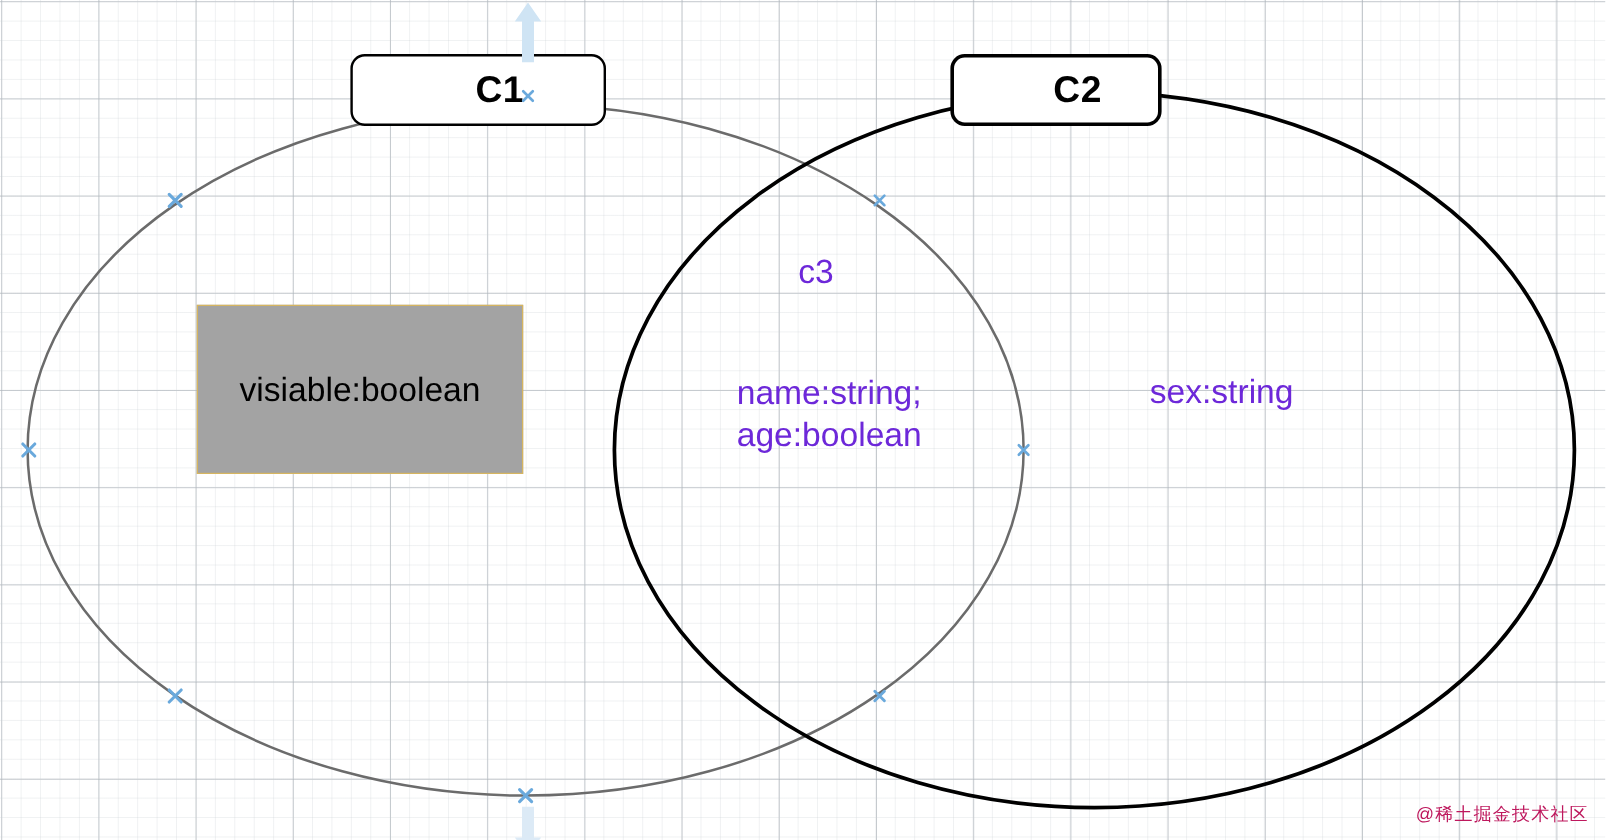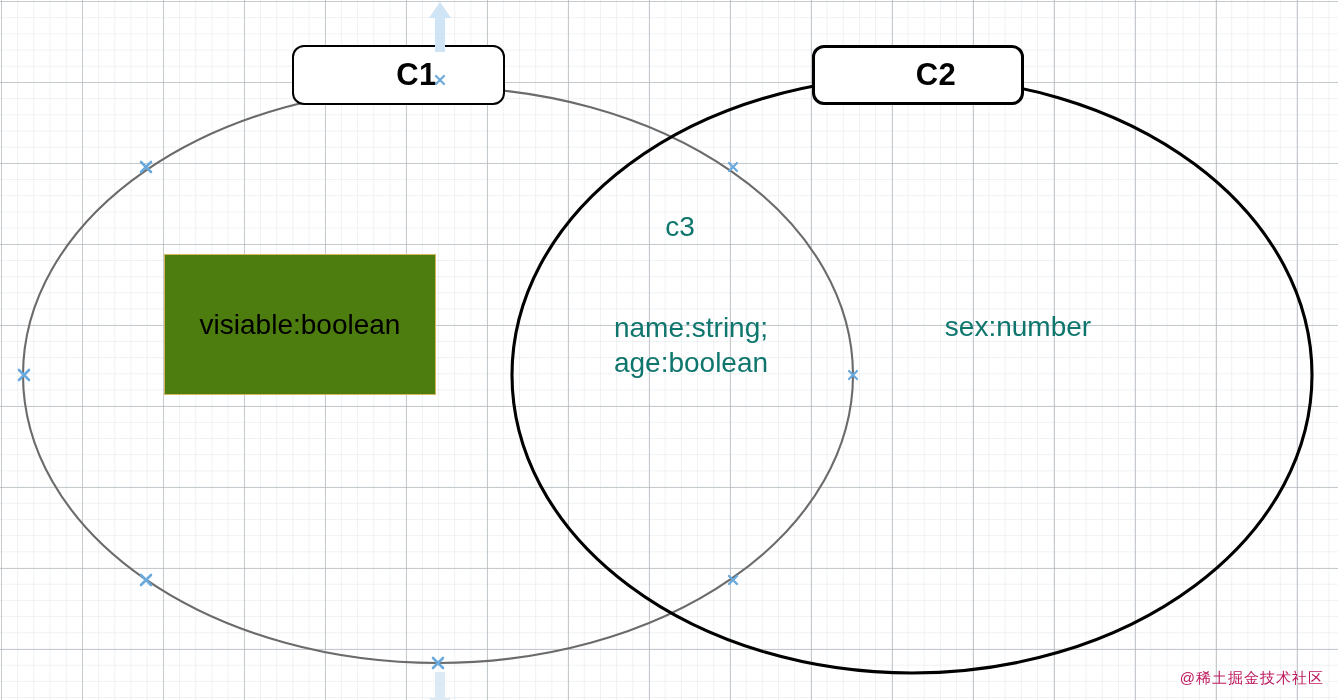"C2" #label-c2 { left: 812px -> 792px; width: 212px -> 176px }
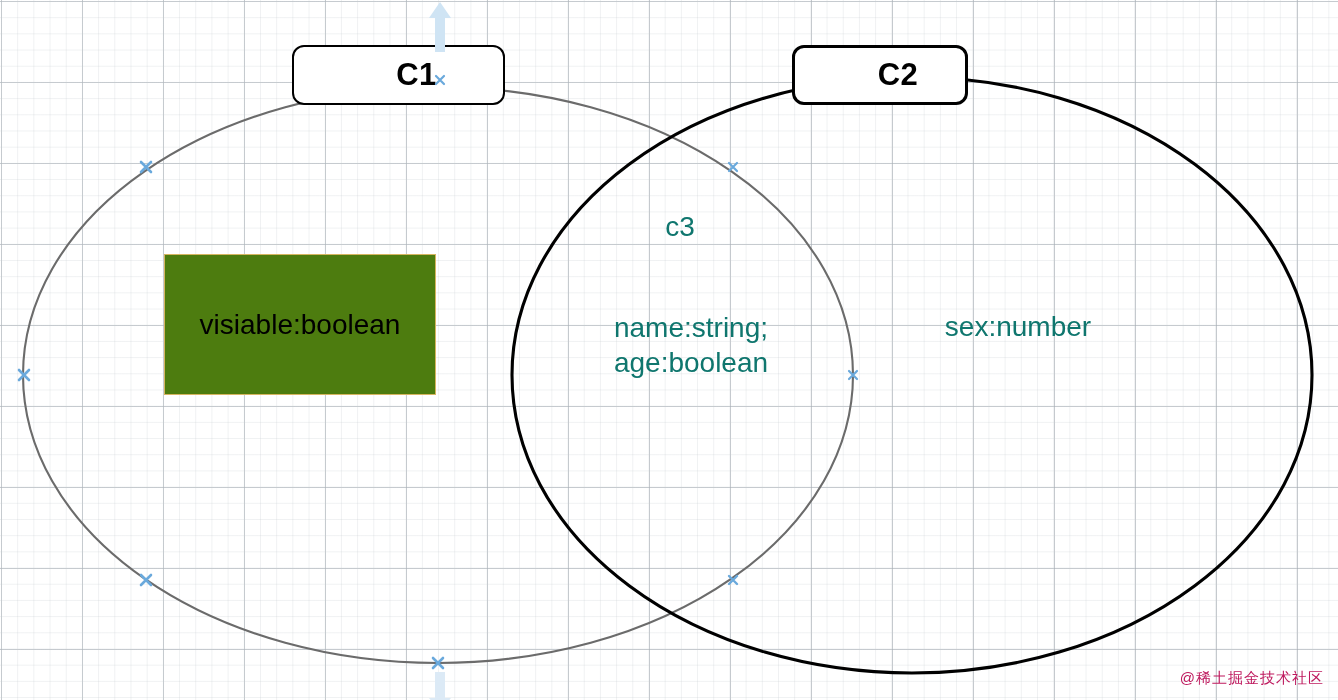"c3" .free-text { color: #0f766e -> #6d28d9 }
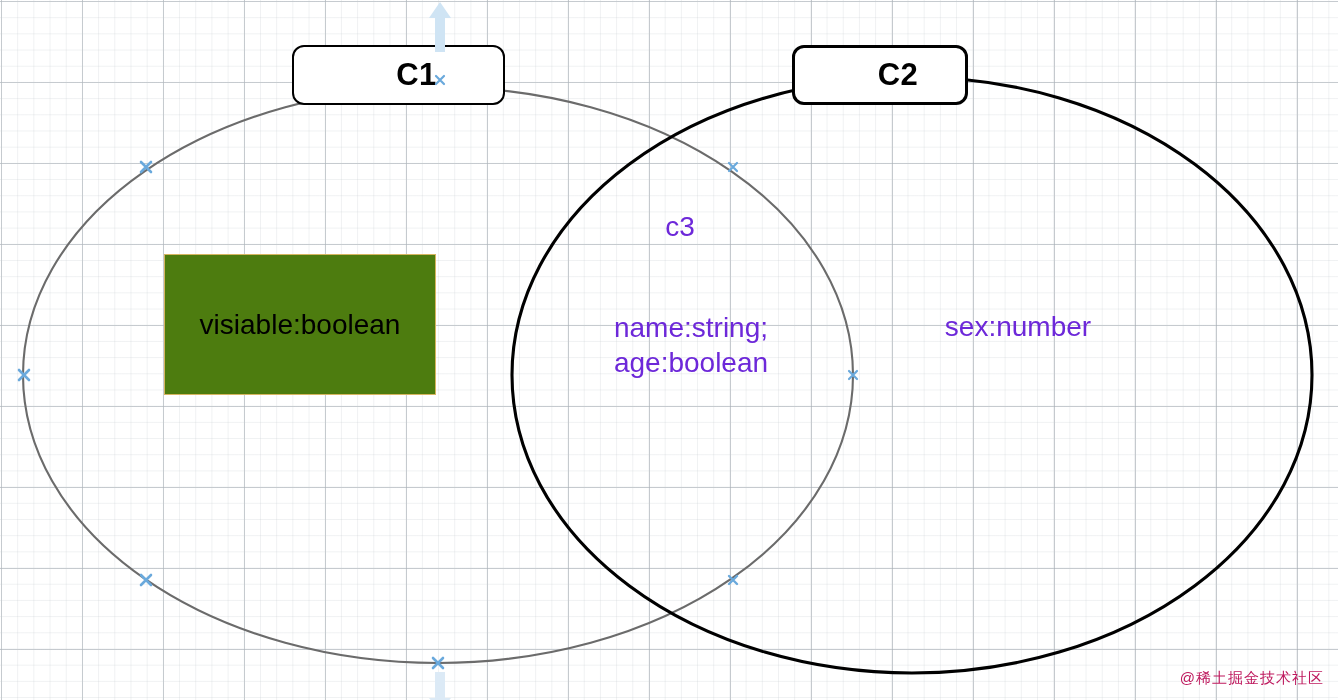"visiable:boolean" #note-box { background: #4d7c0f -> #a3a3a3 }
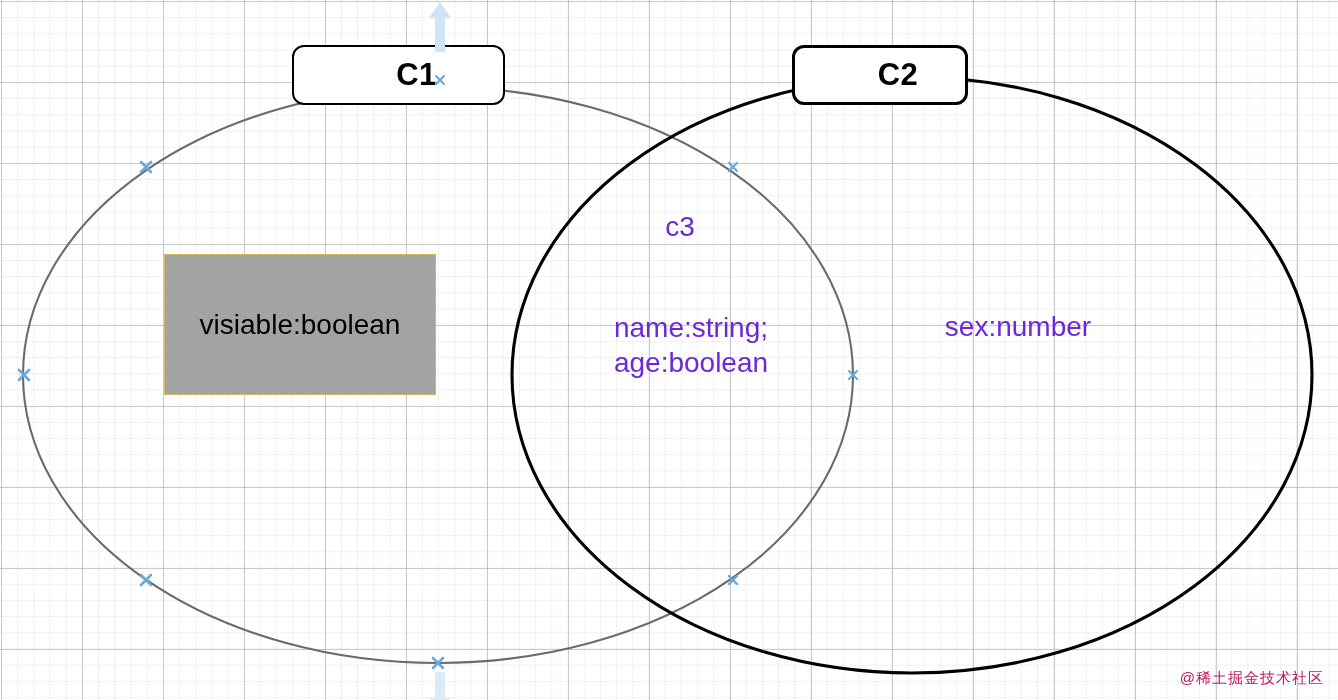"sex:number" div.free-text { text: sex:number -> sex:string }
